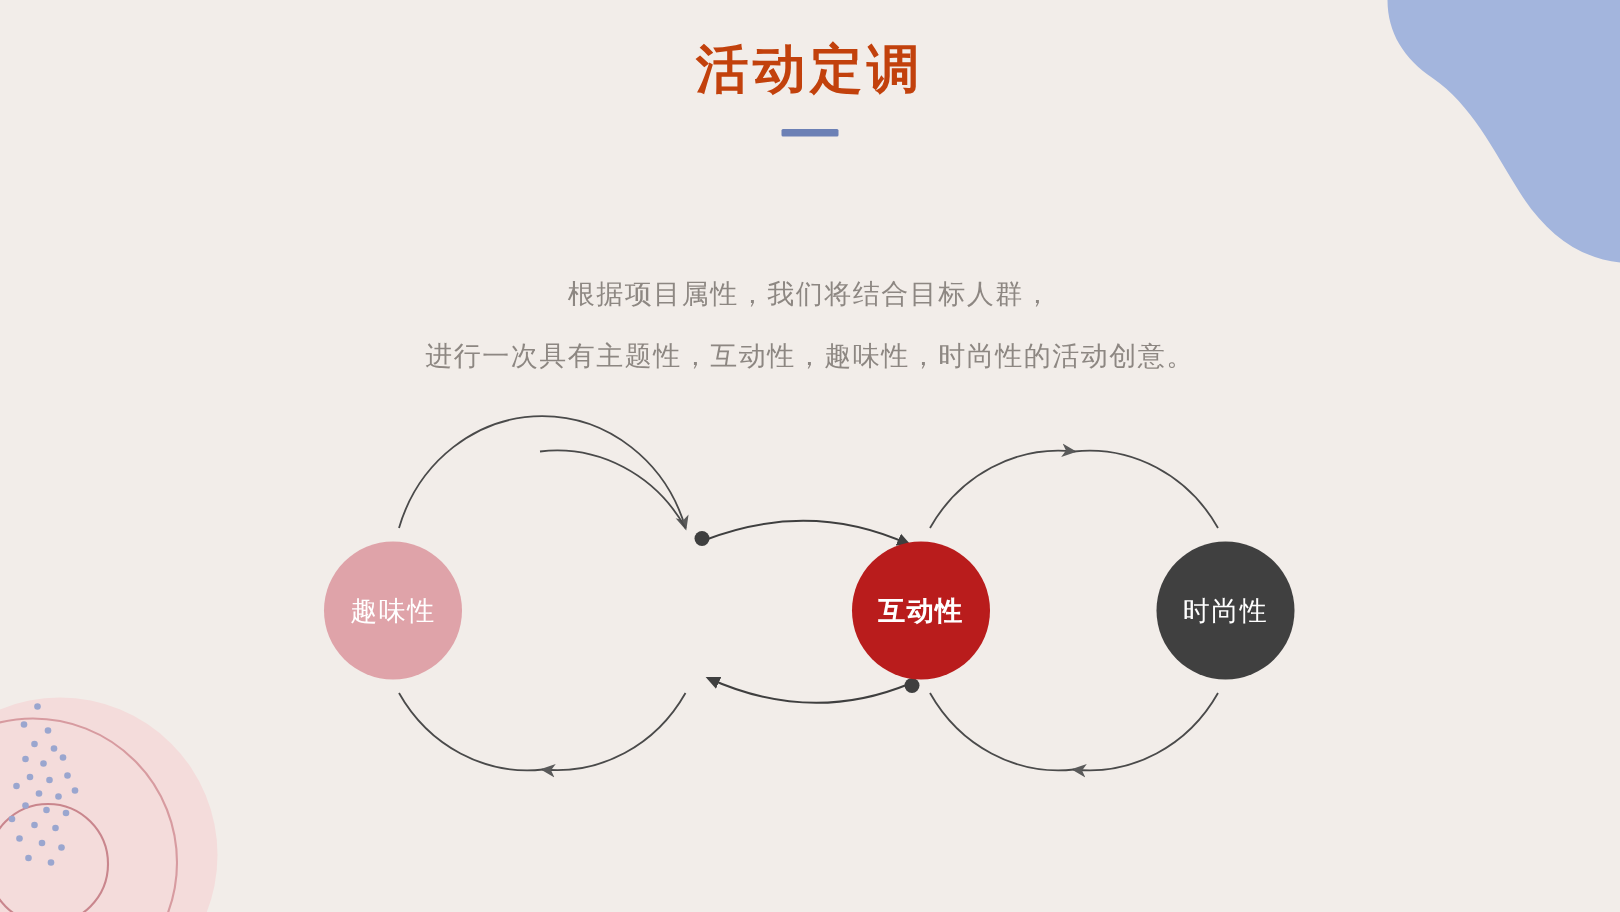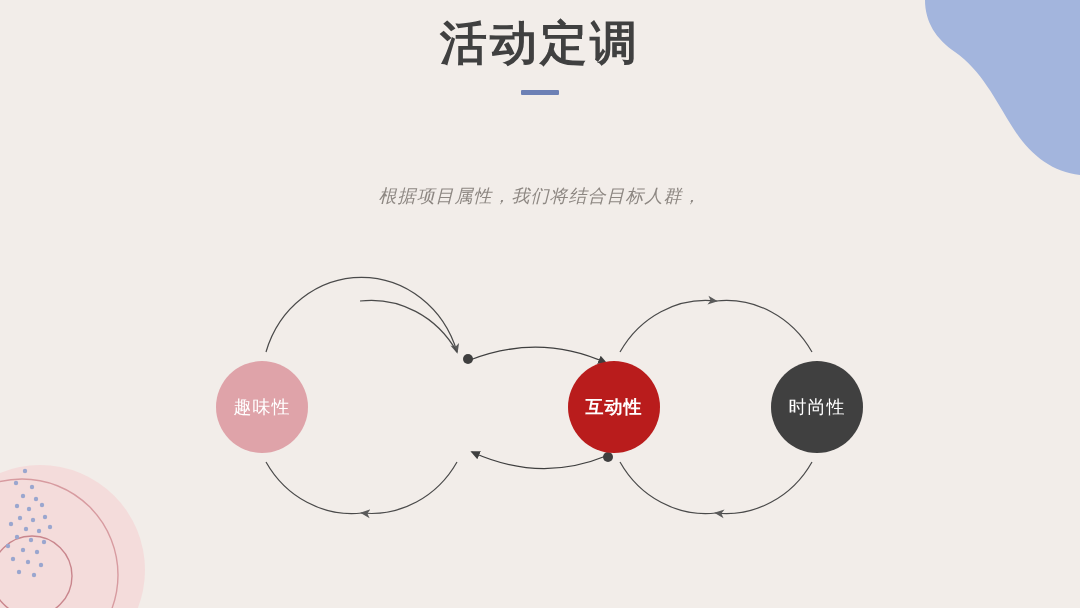"活动定调" .title-cn { color: #404040 -> #c2410c; font-size: 47px -> 35px; margin: 0 -> 11px }
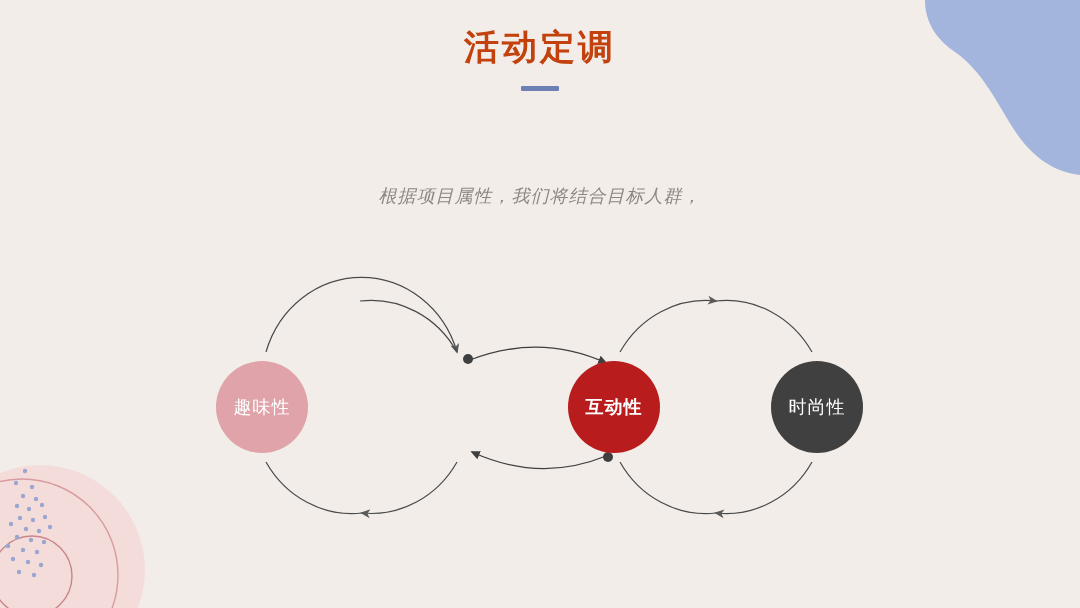"根据项目属性，我们将结合目标人群，" .body-copy .line { font-style: italic -> none }
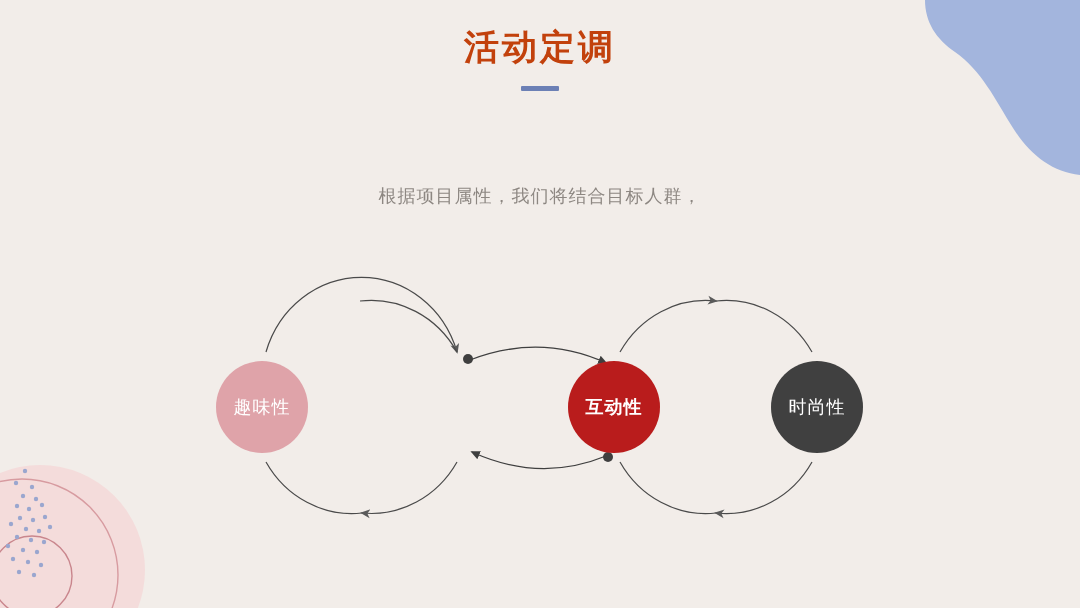"进行一次具有主题性，互动性，趣味性，时尚性的活动创意。" span.line { html: none -> <span>进行一次具有主题性，互动性，趣味性，时尚性的活动创意。</span> }
